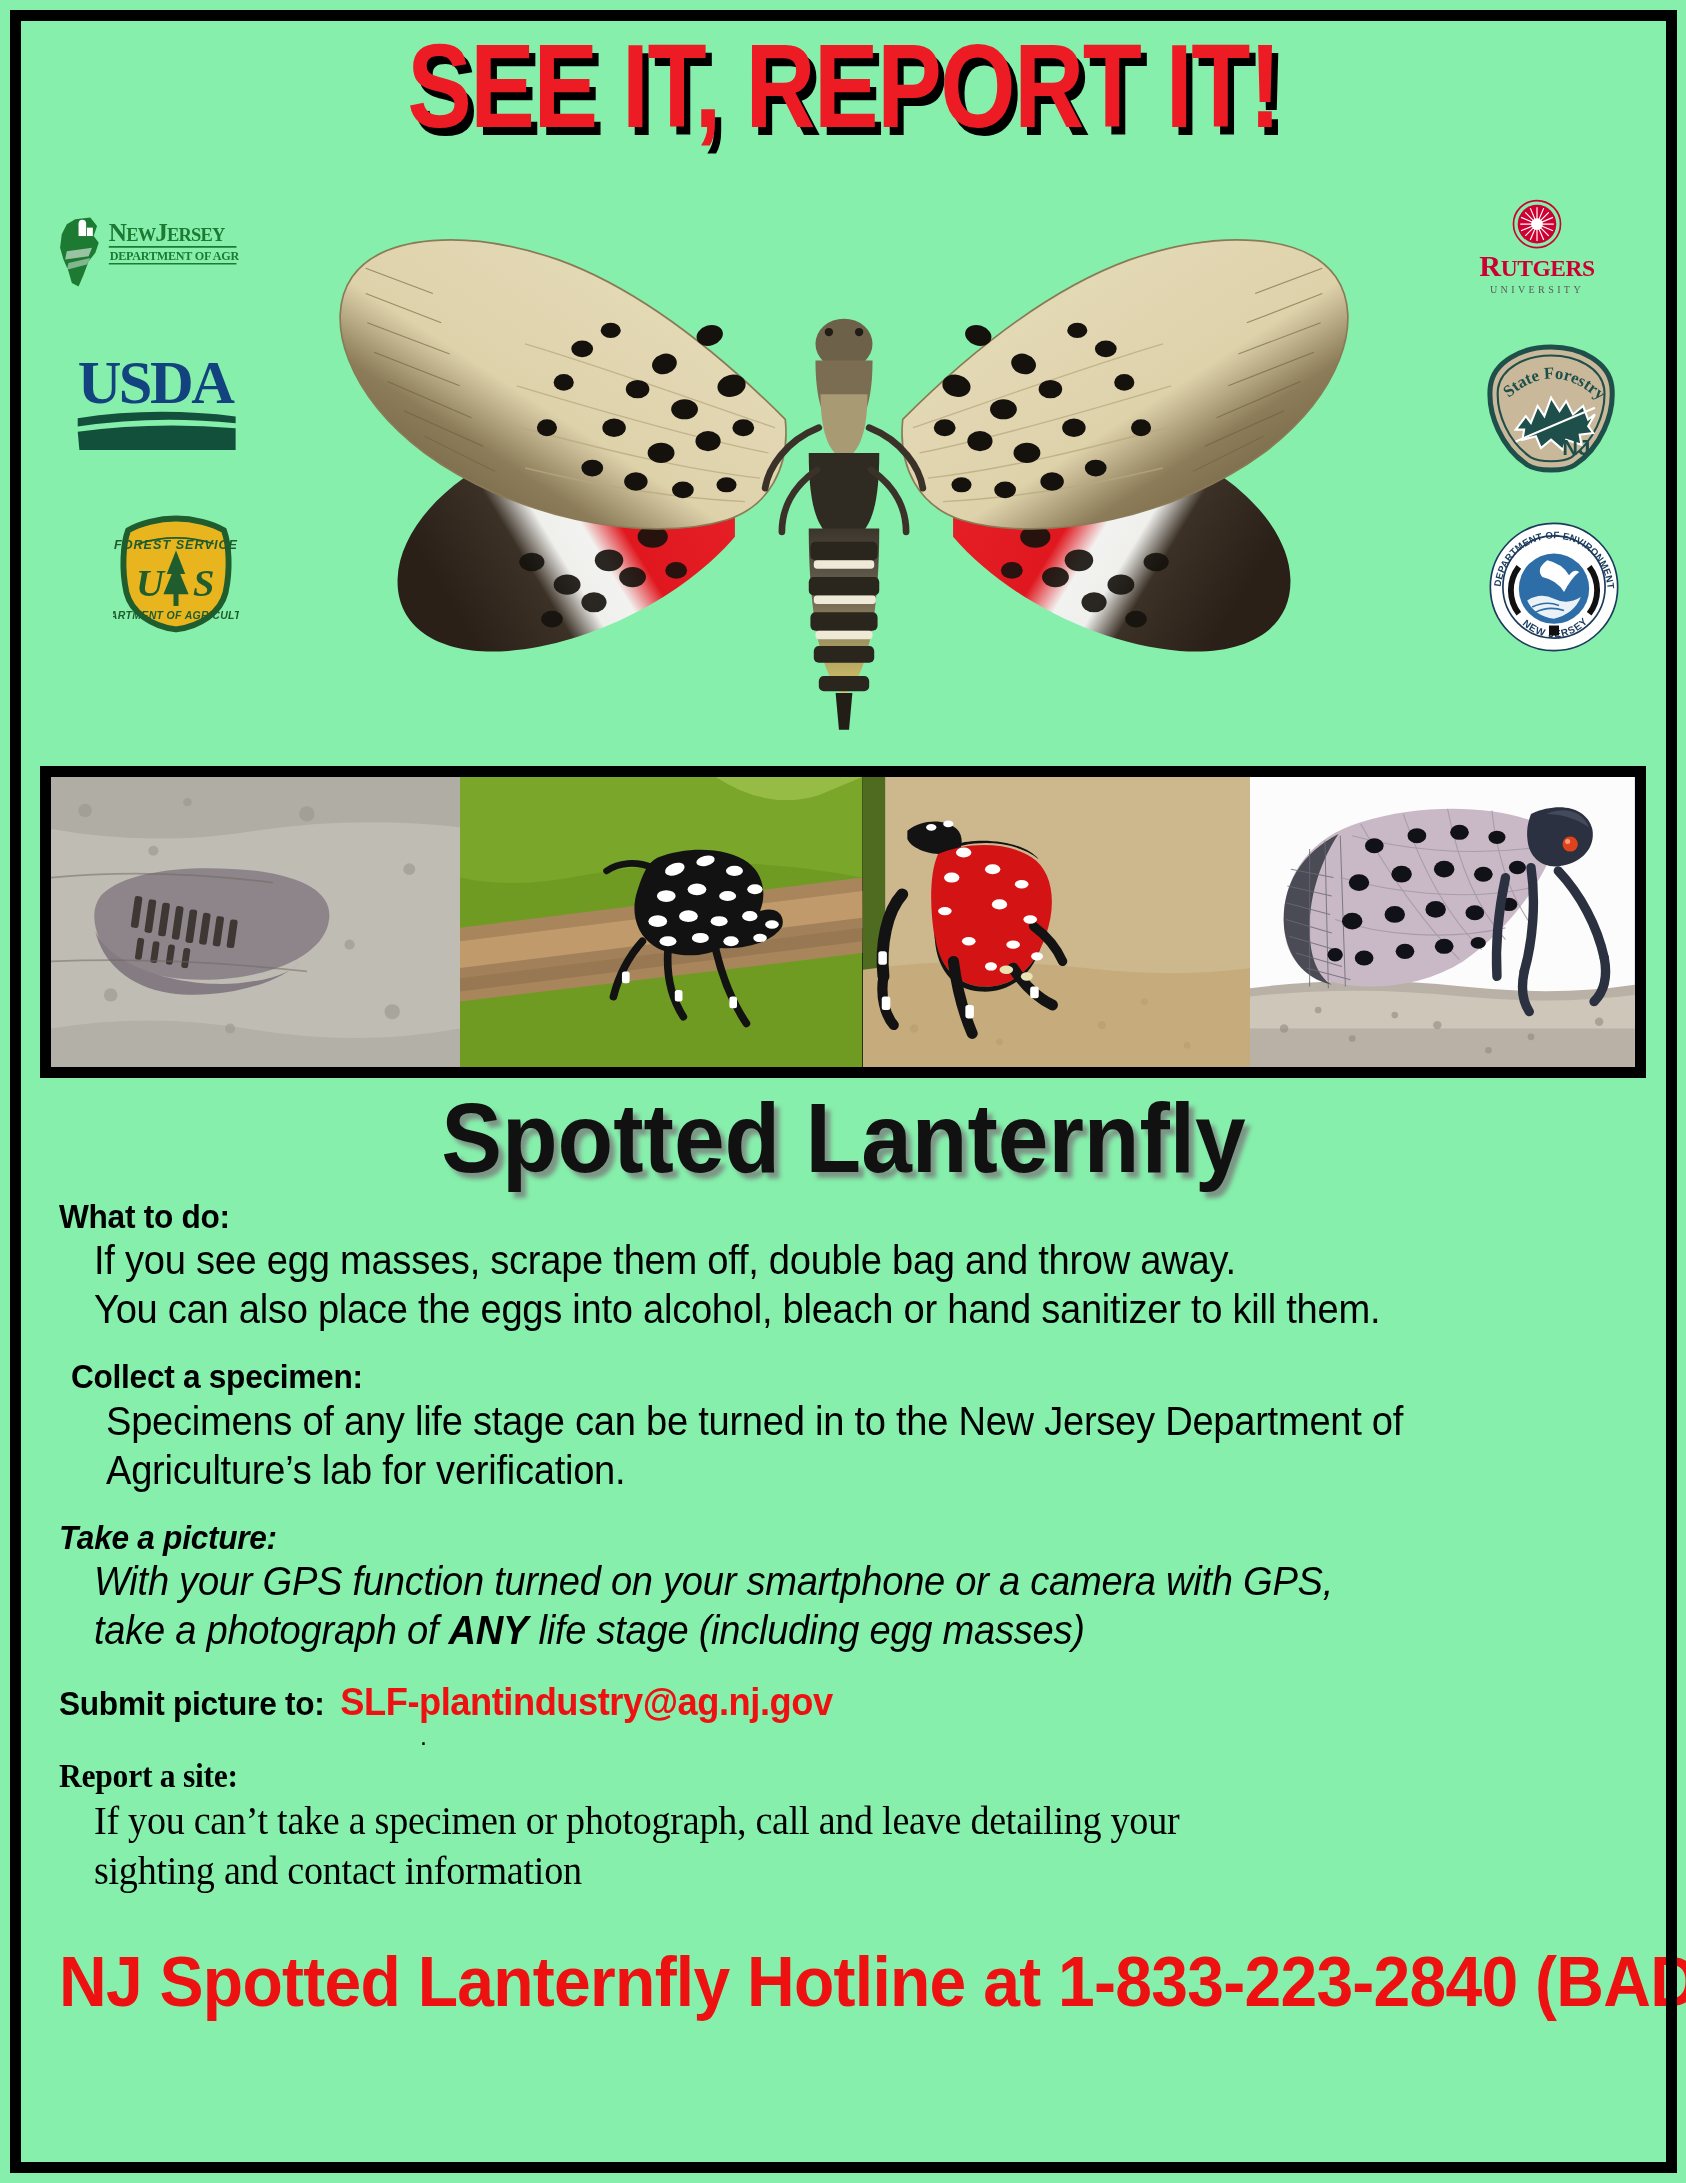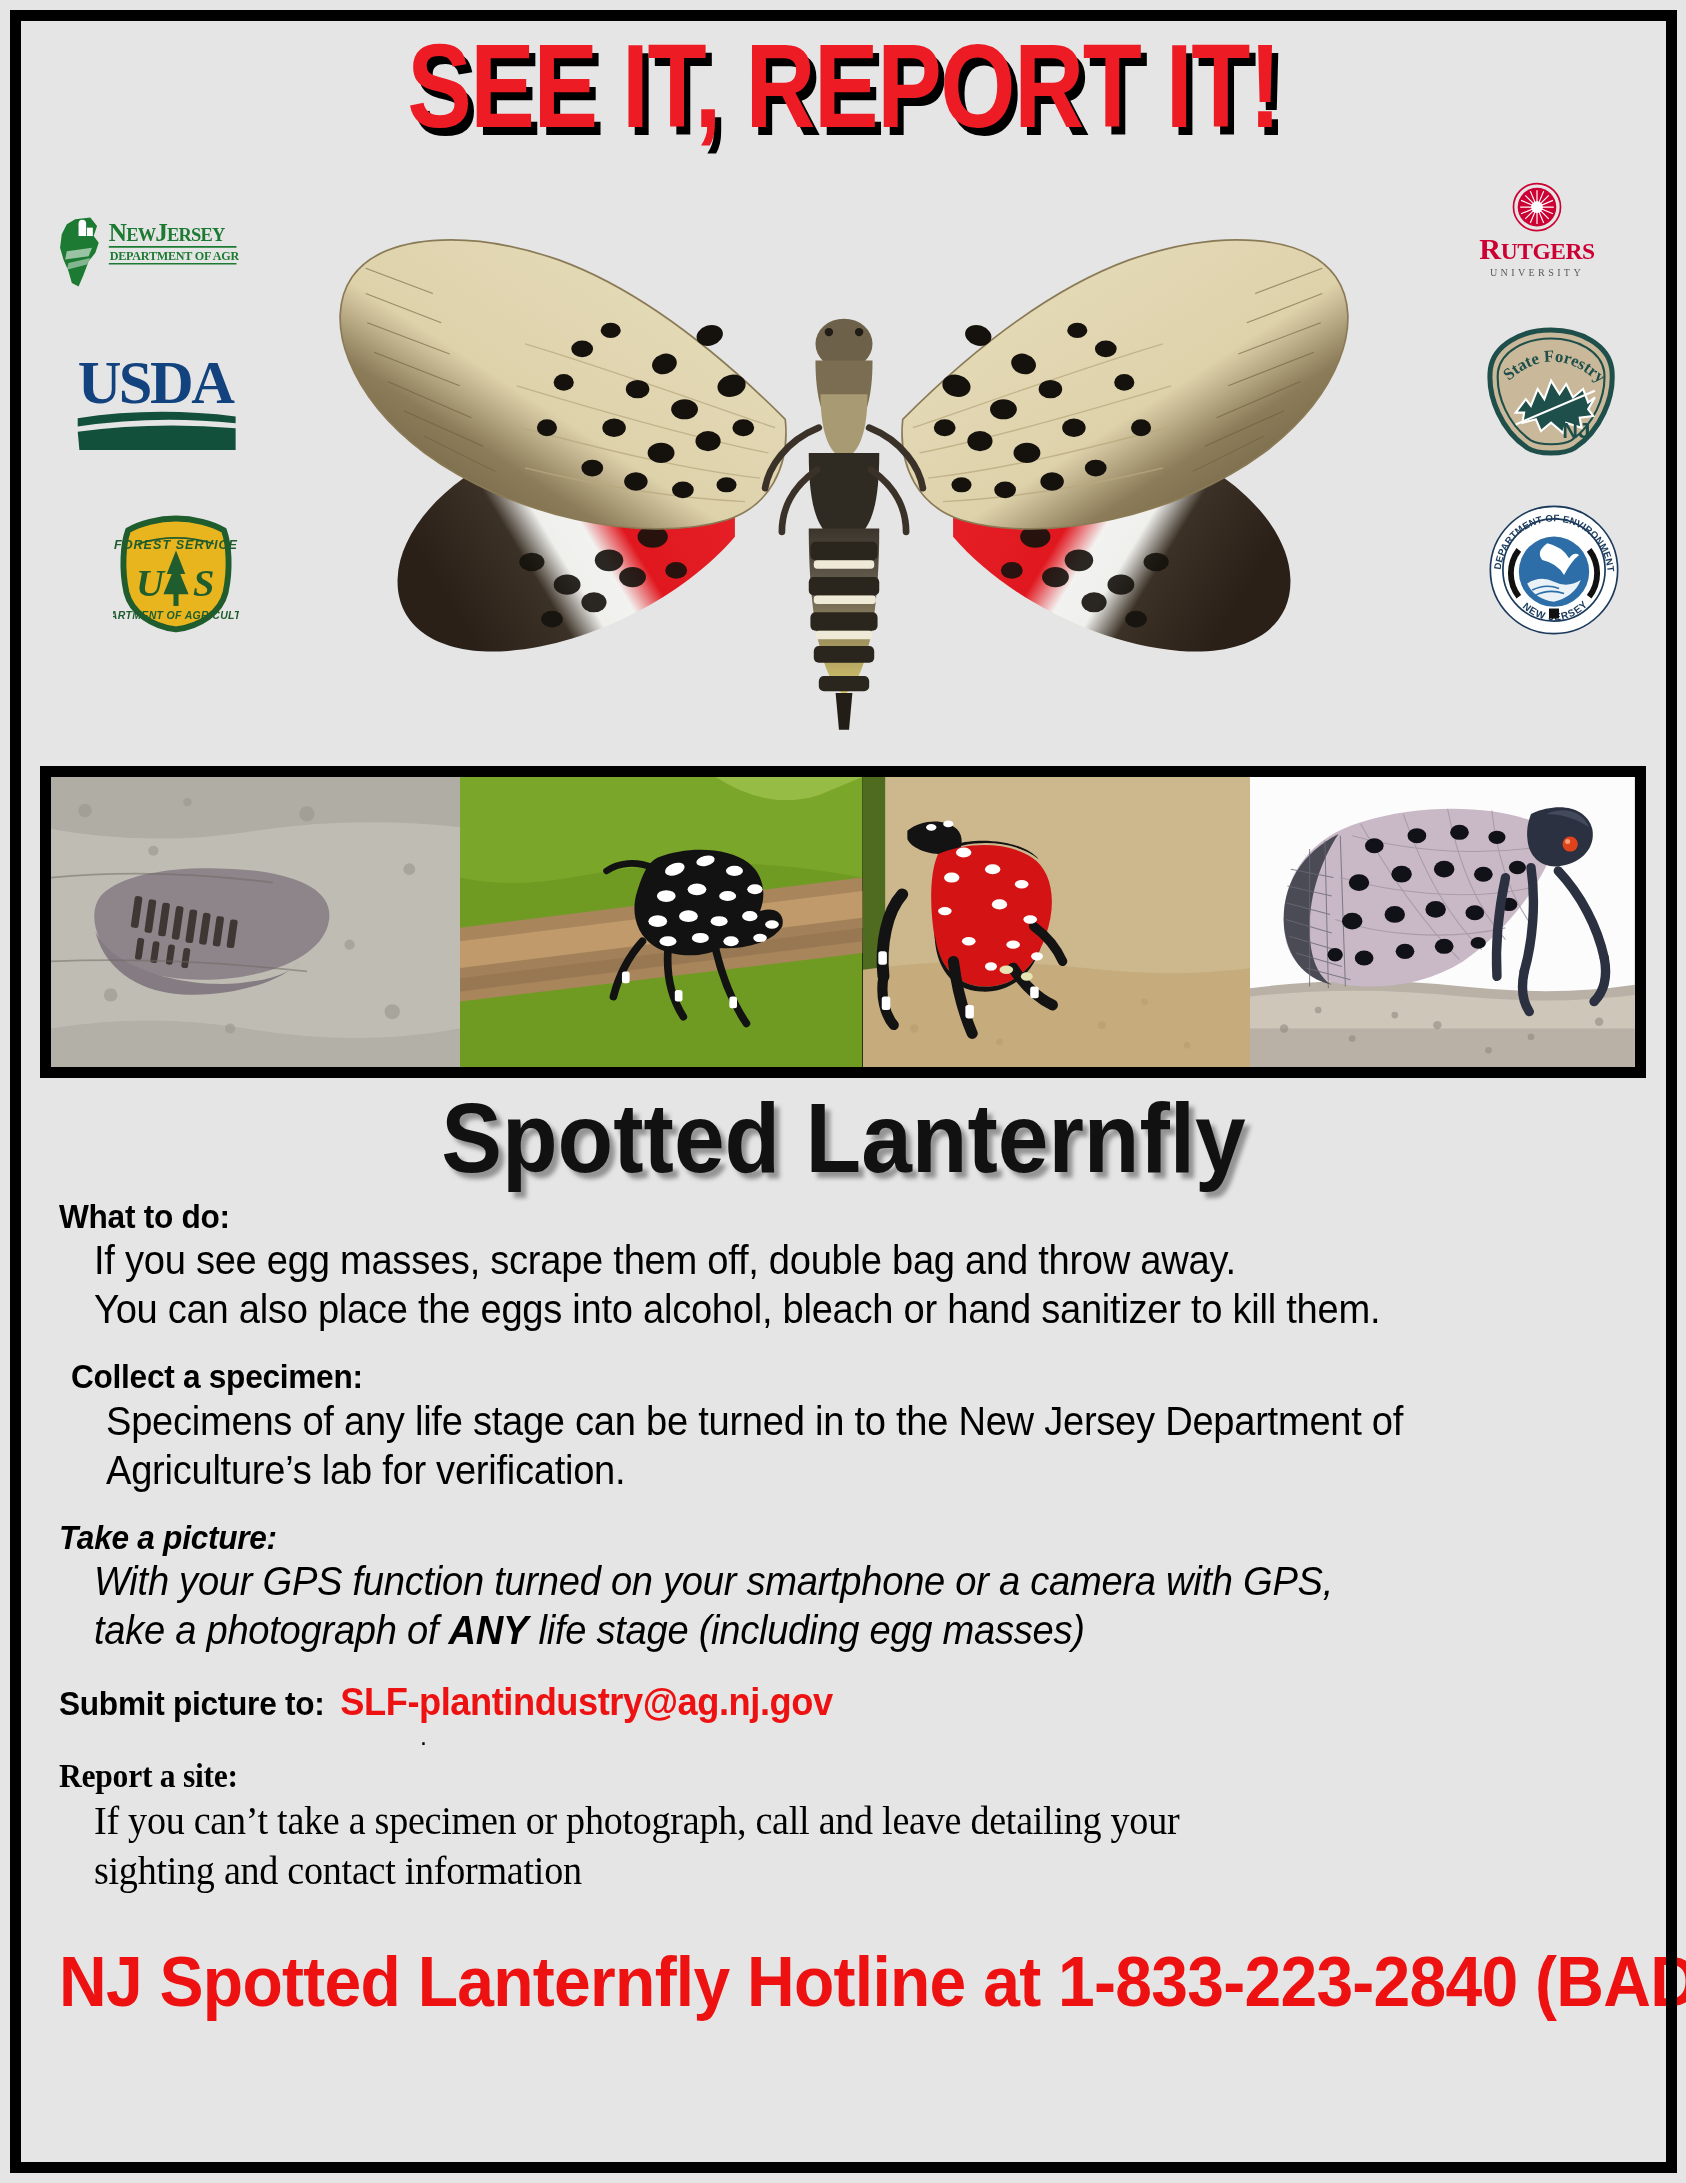"SEE IT, REPORT IT!" .poster { background: #e5e5e5 -> #86efac }
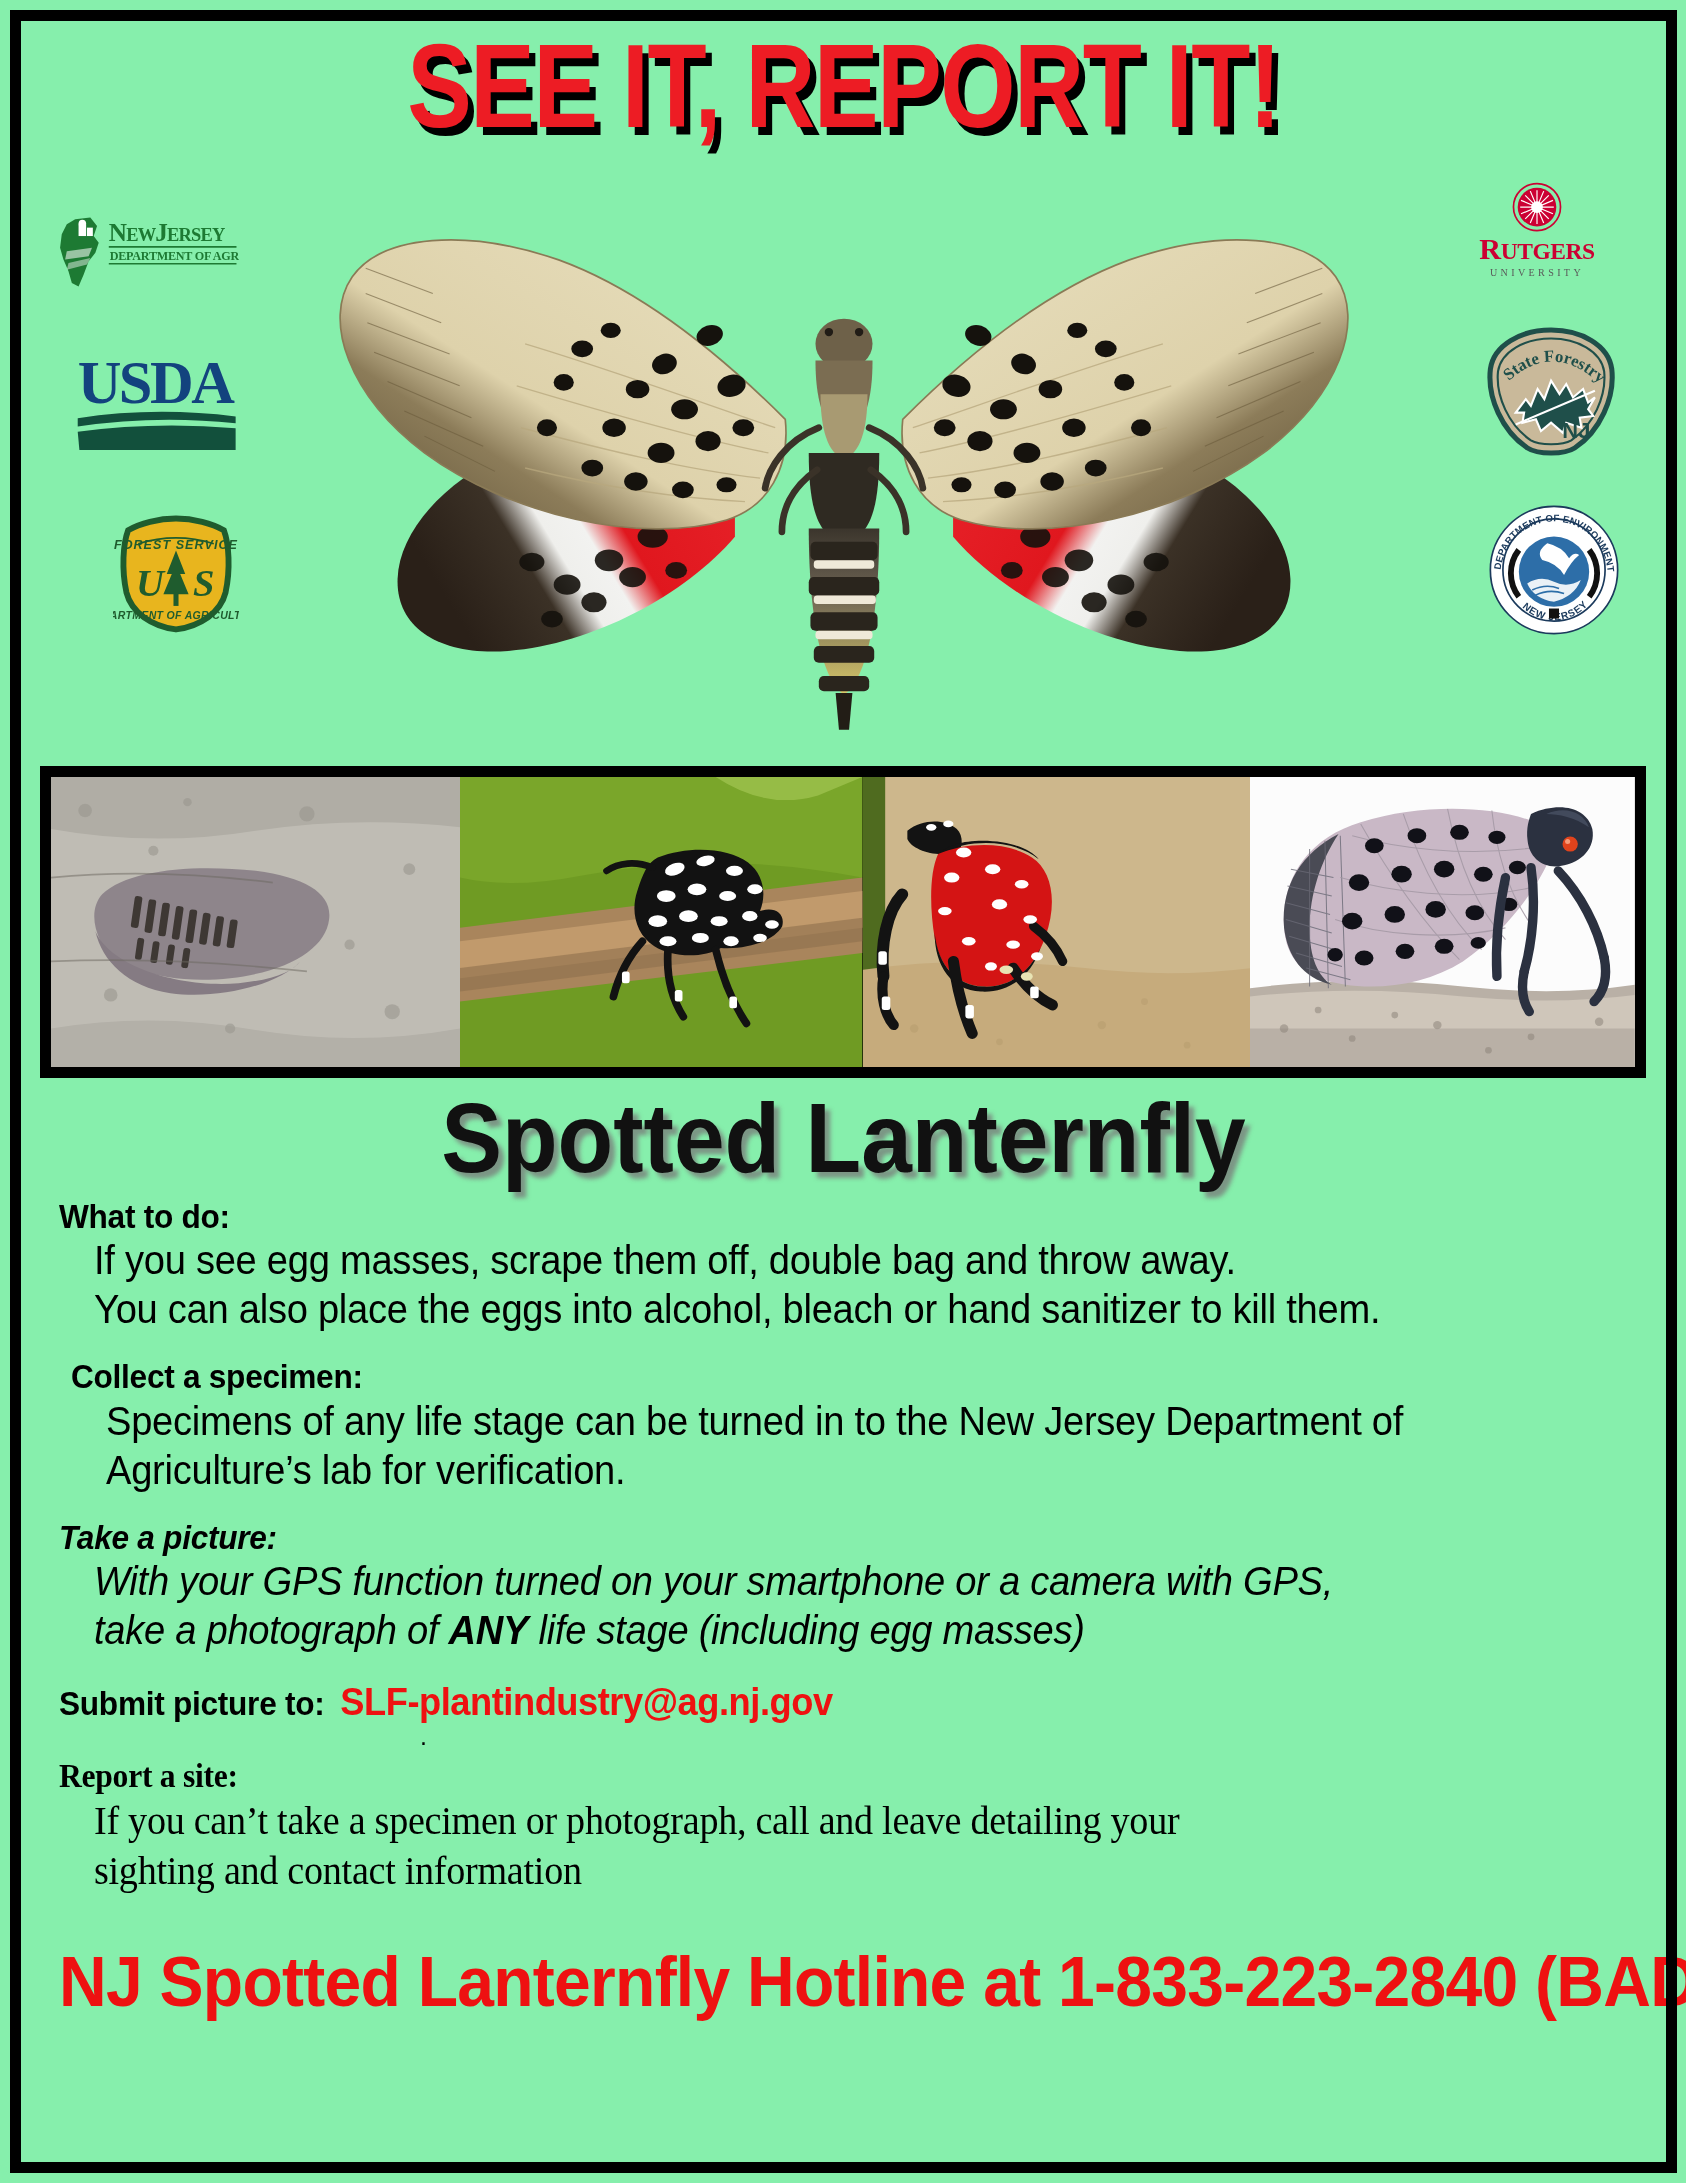"RUTGERS" .logo-col.right { top: 172px -> 189px }
